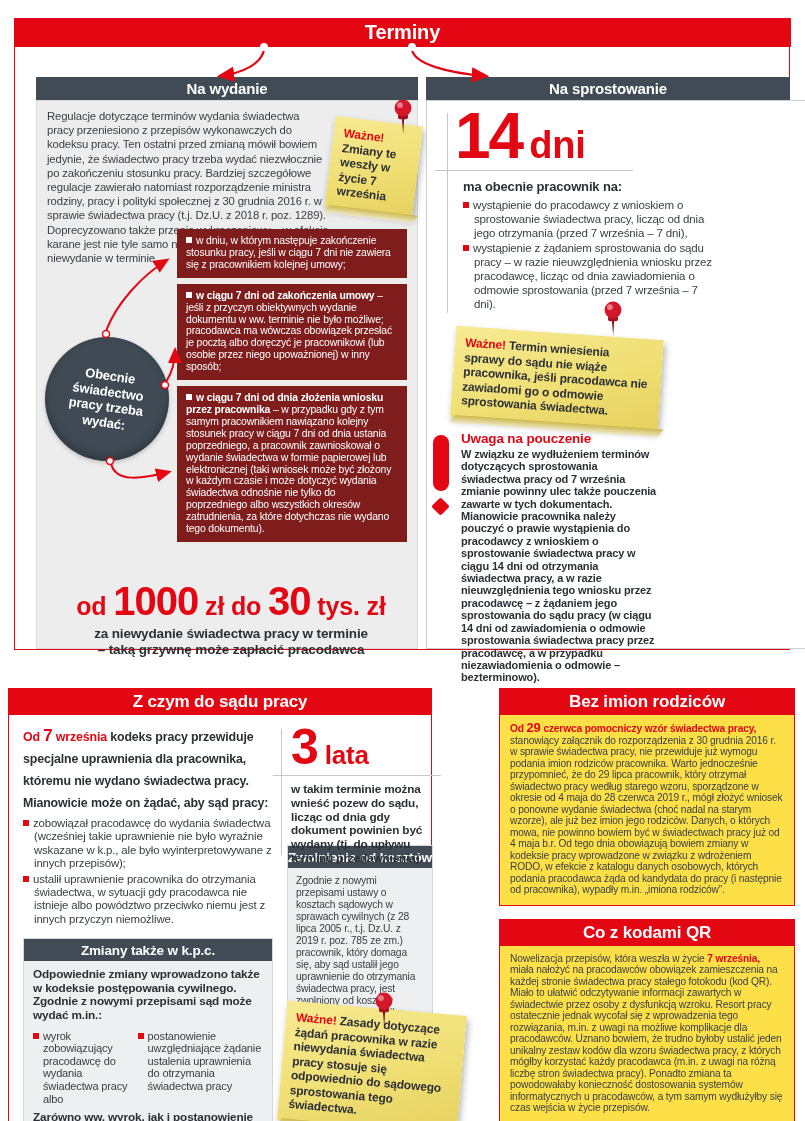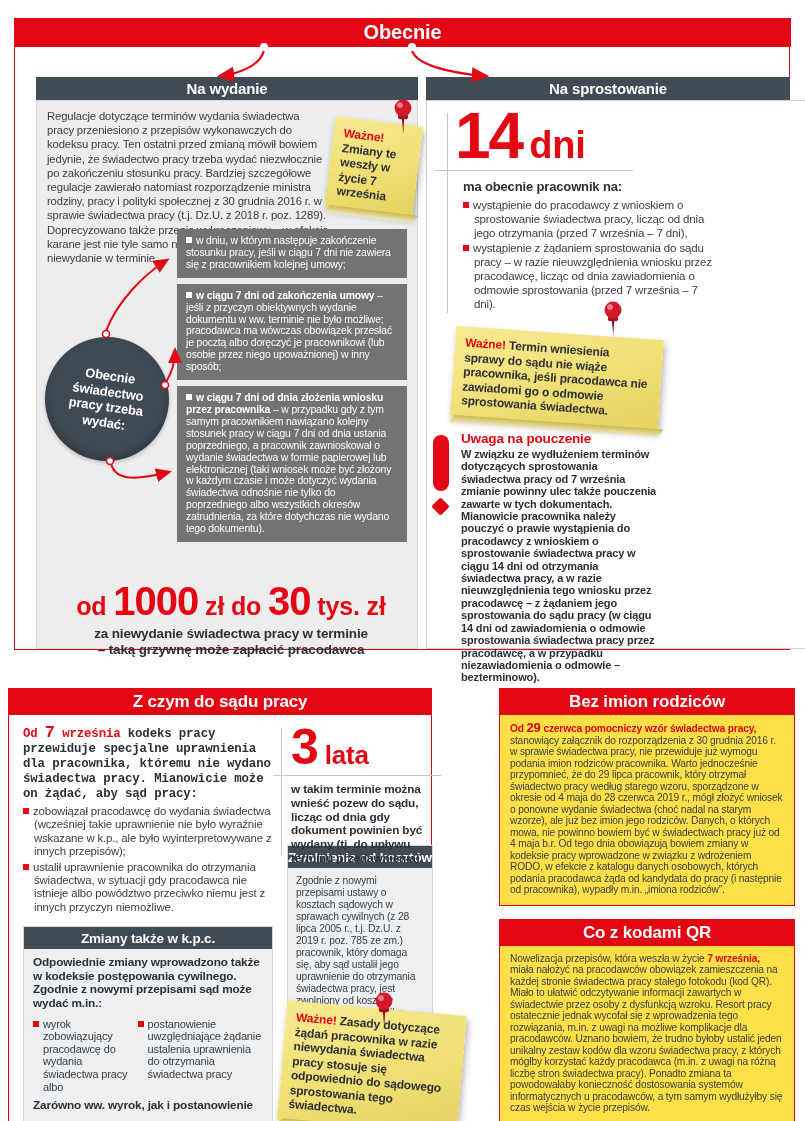"Obecnie" span { text: Obecnie -> Terminy }
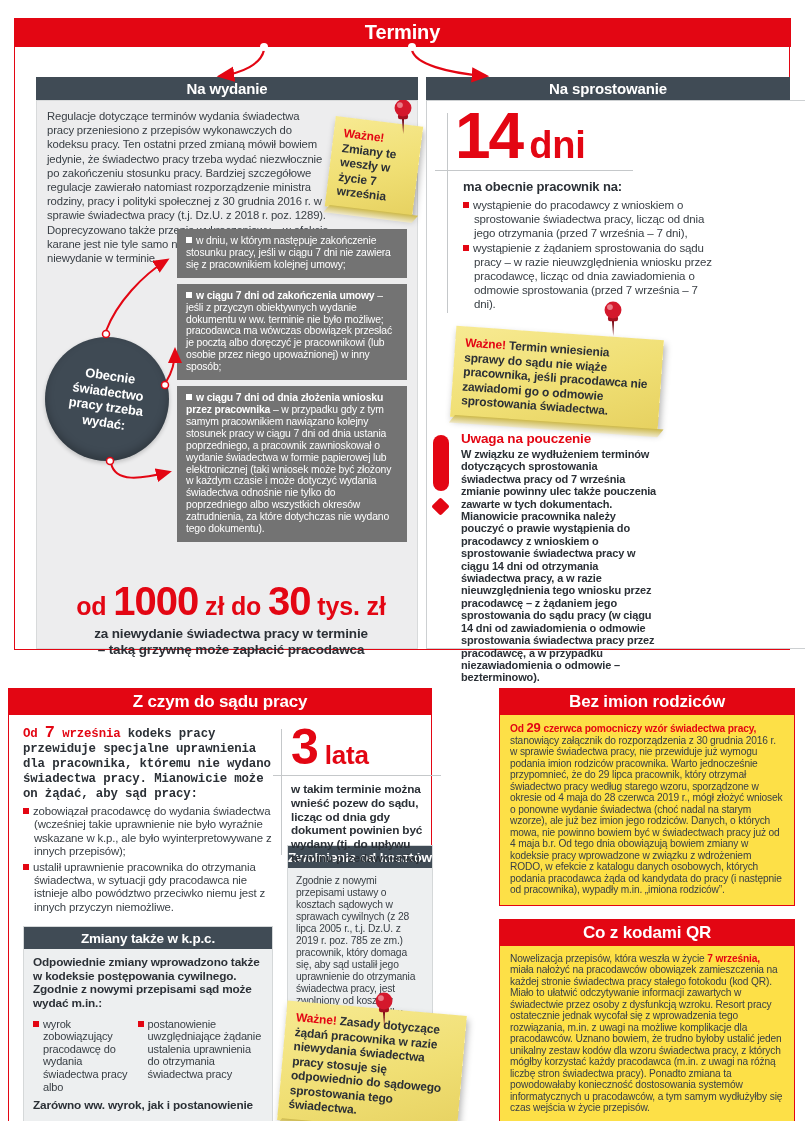"w dniu, w którym następuje" .dark-box { background: #737373 -> #7f1d1d }
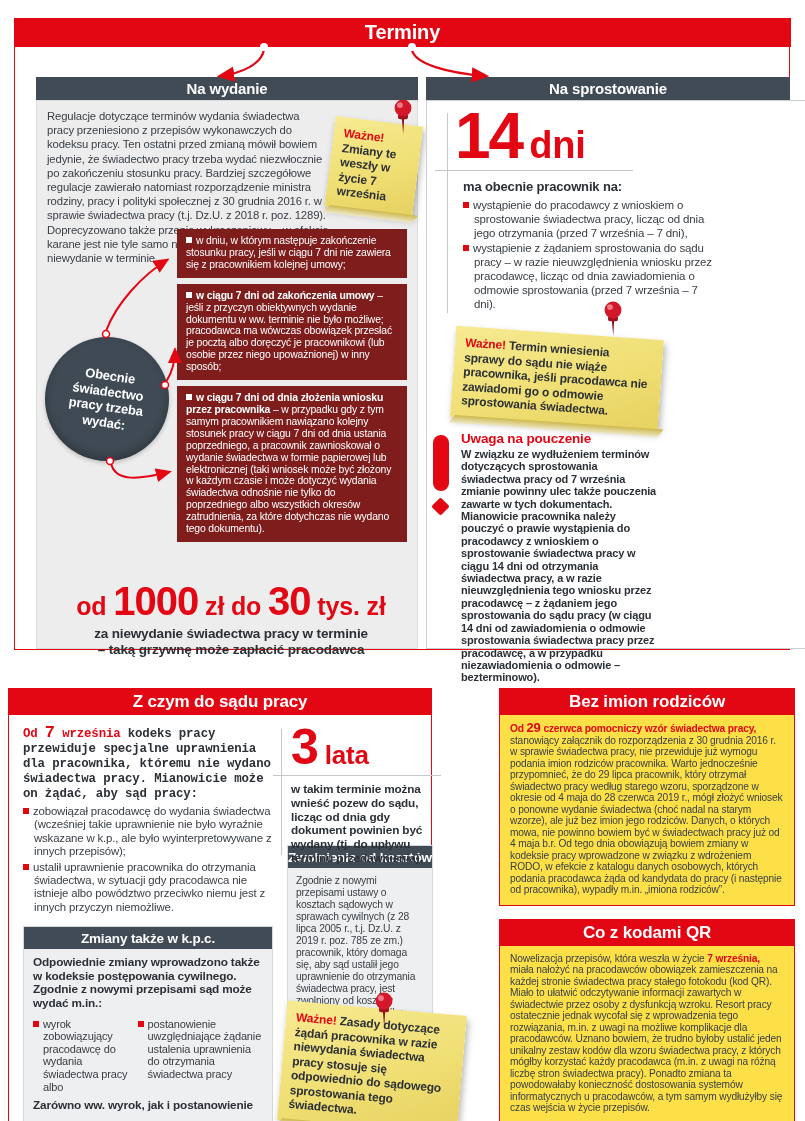"Od 7 września kodeks pracy" .sad-intro { font-family: Liberation Mono, monospace -> none; line-height: 15px -> 22px }
